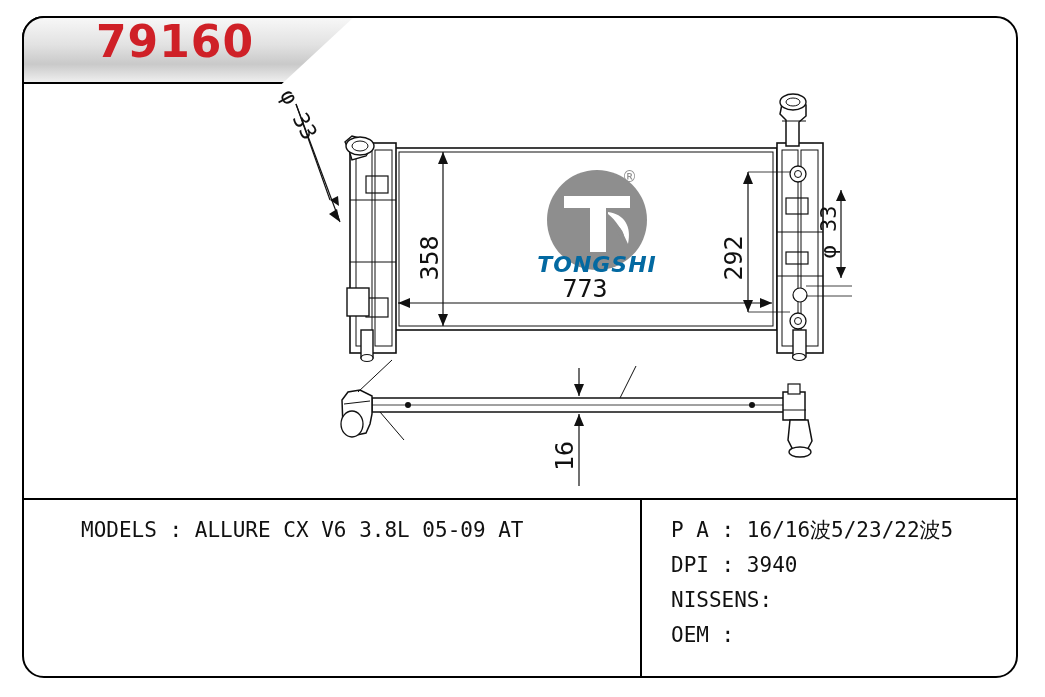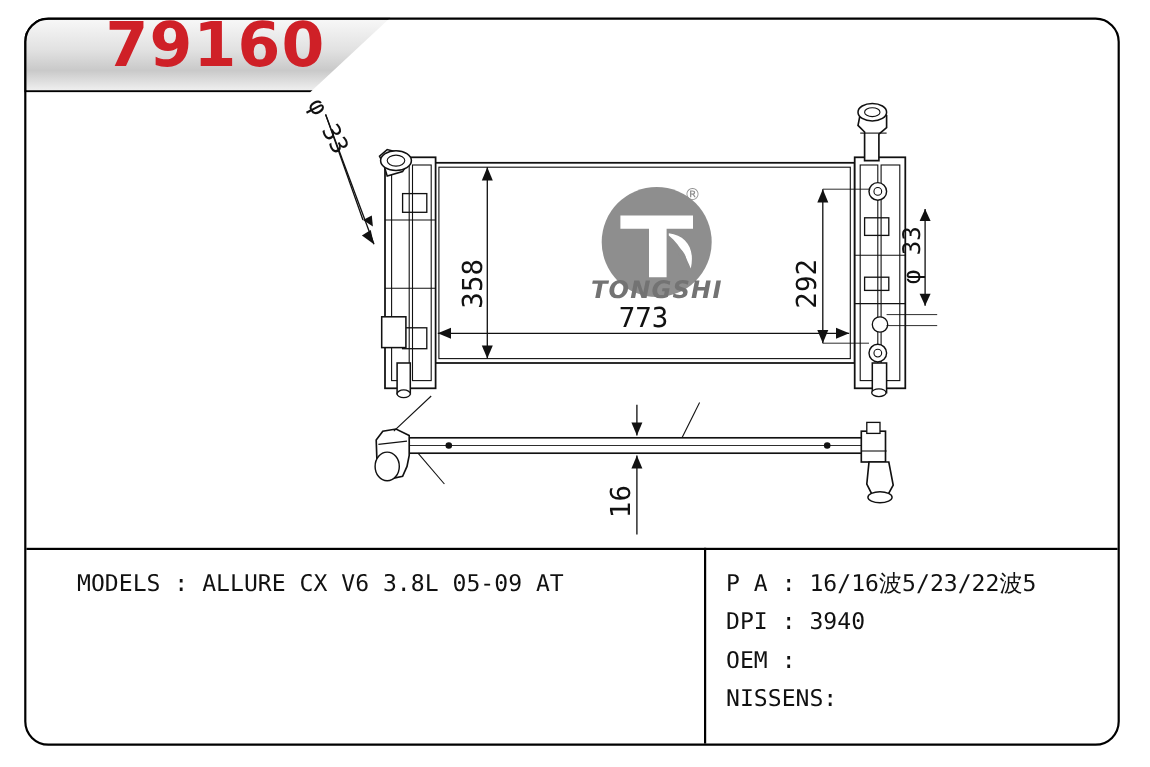"79160" .badge-text { font-size: 56px -> 44px }
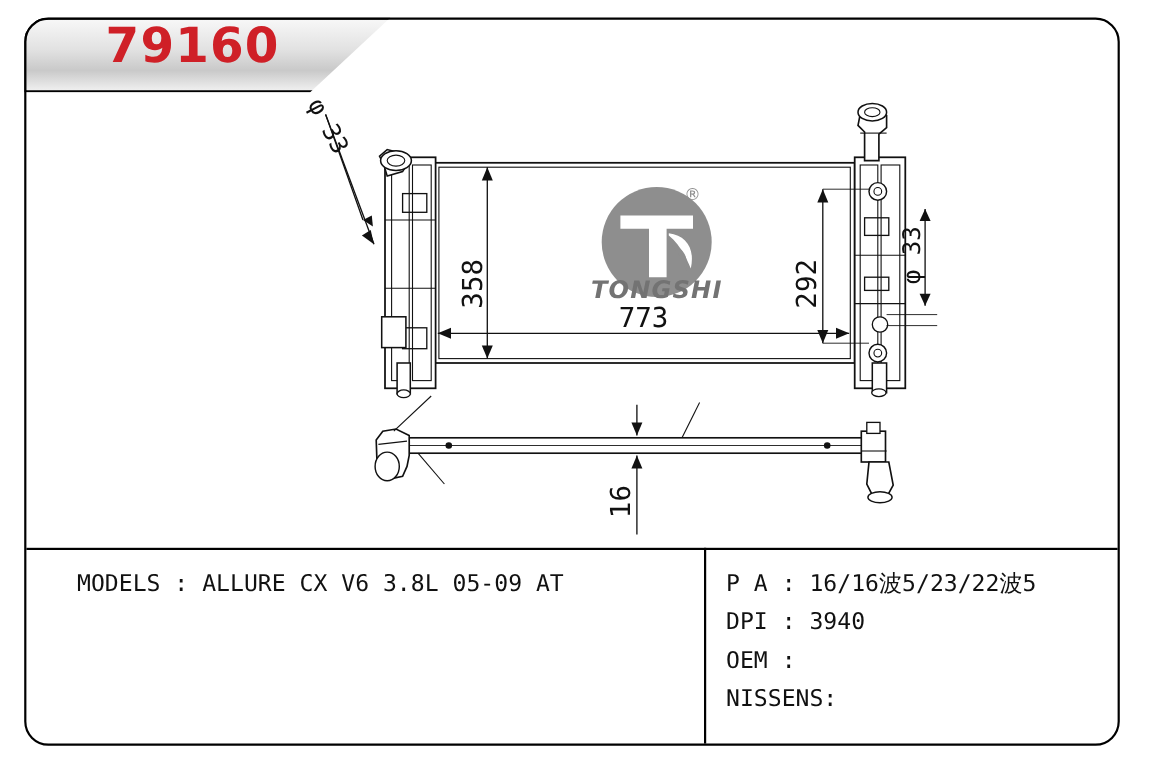"TONGSHI" .logo-text { color: #737373 -> #0369a1 }
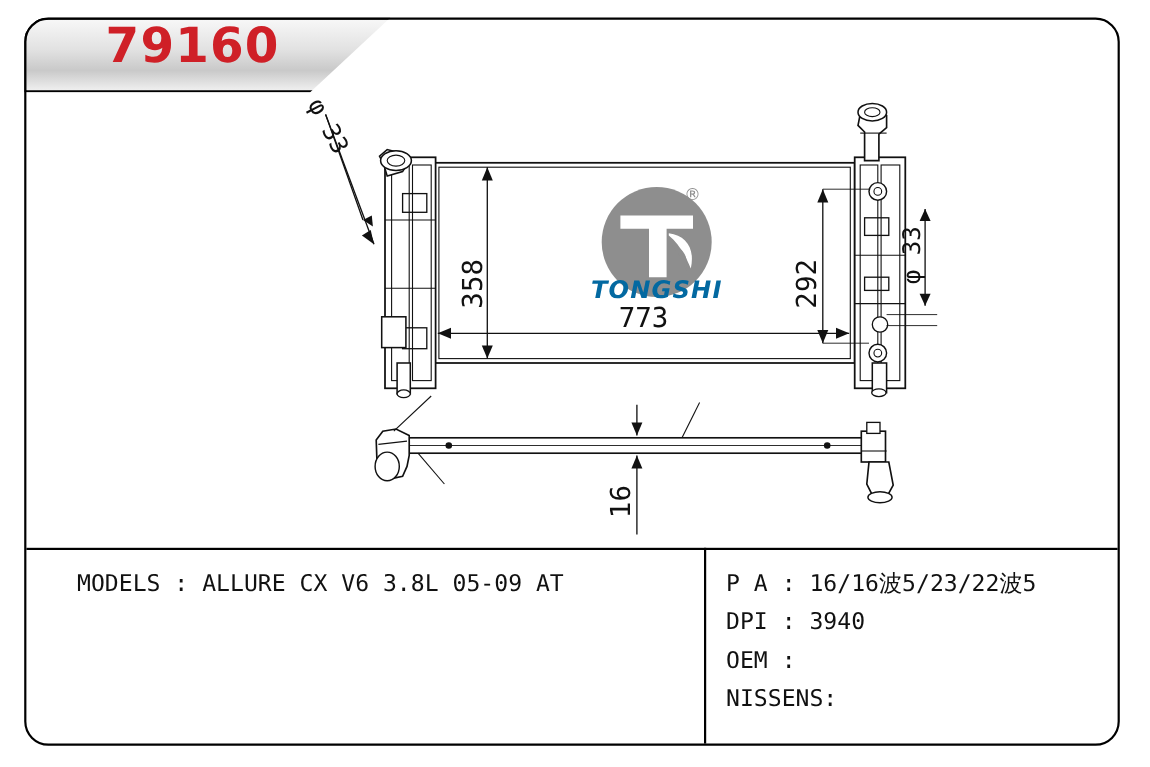"MODELS : ALLURE CX V6" .spec-row { margin-left: none -> 11px }
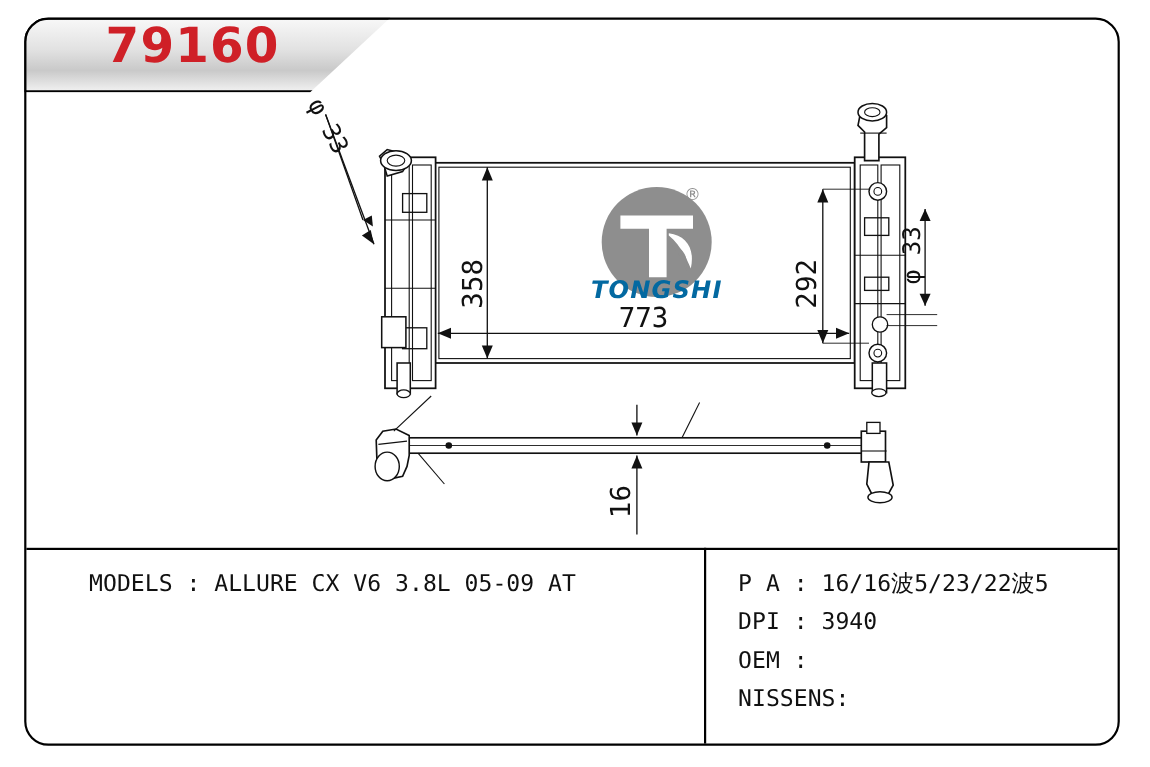"OEM :" div.spec-row { order: before "NISSENS:" -> after "NISSENS:" }
